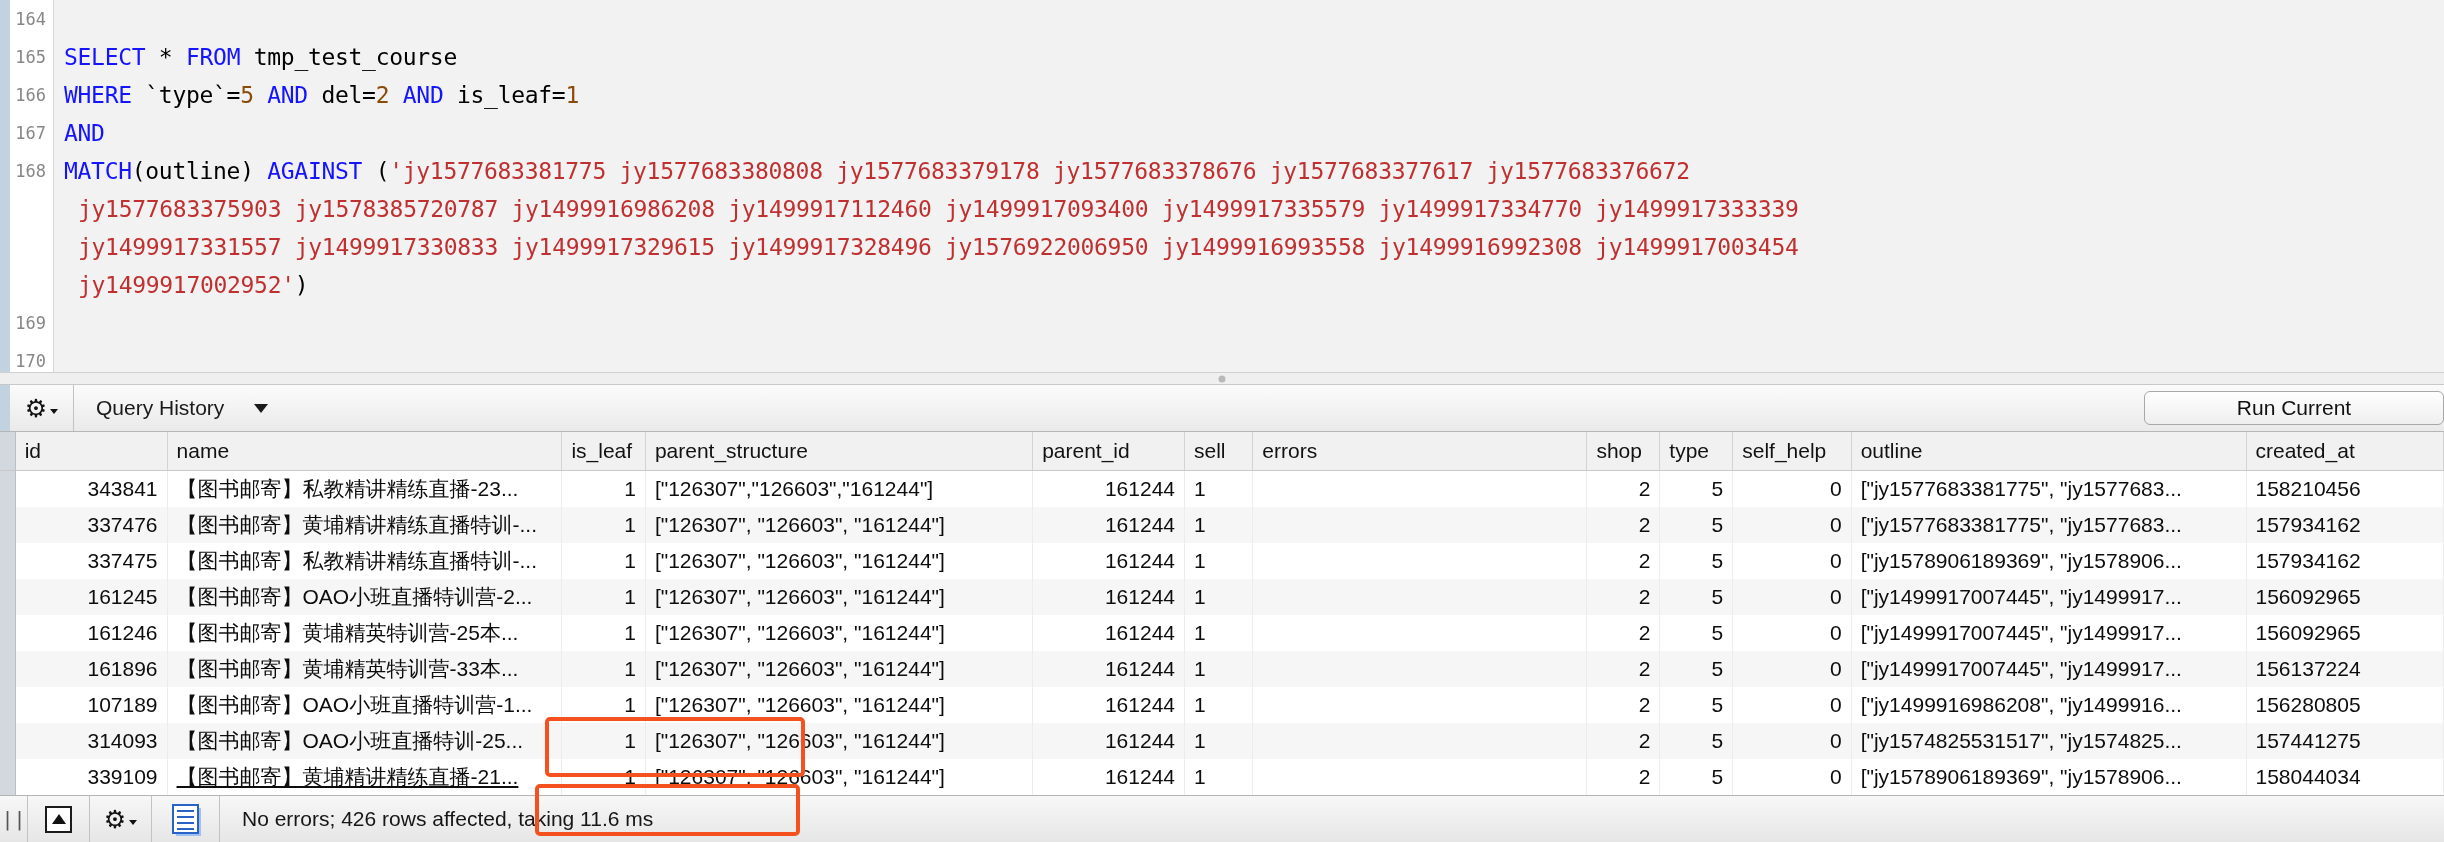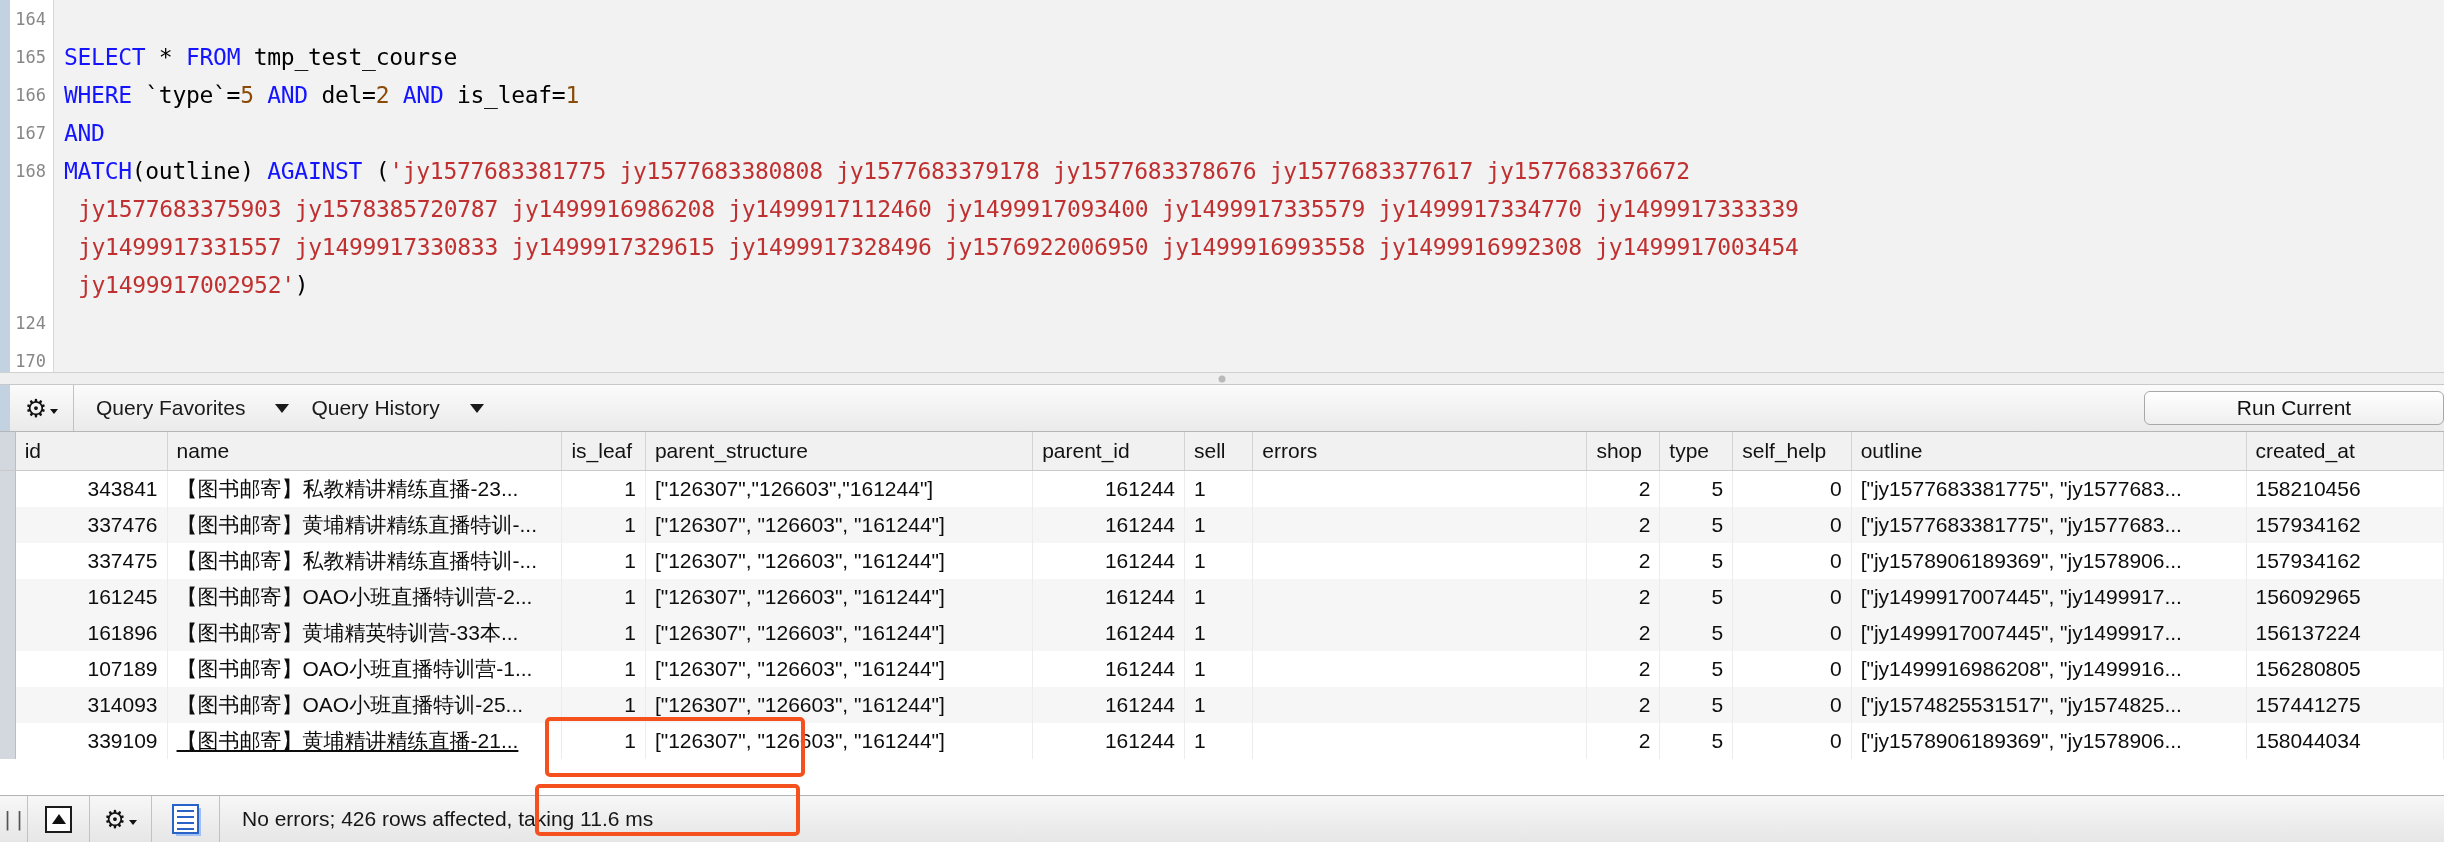"124" span.ln { text: 124 -> 169 }
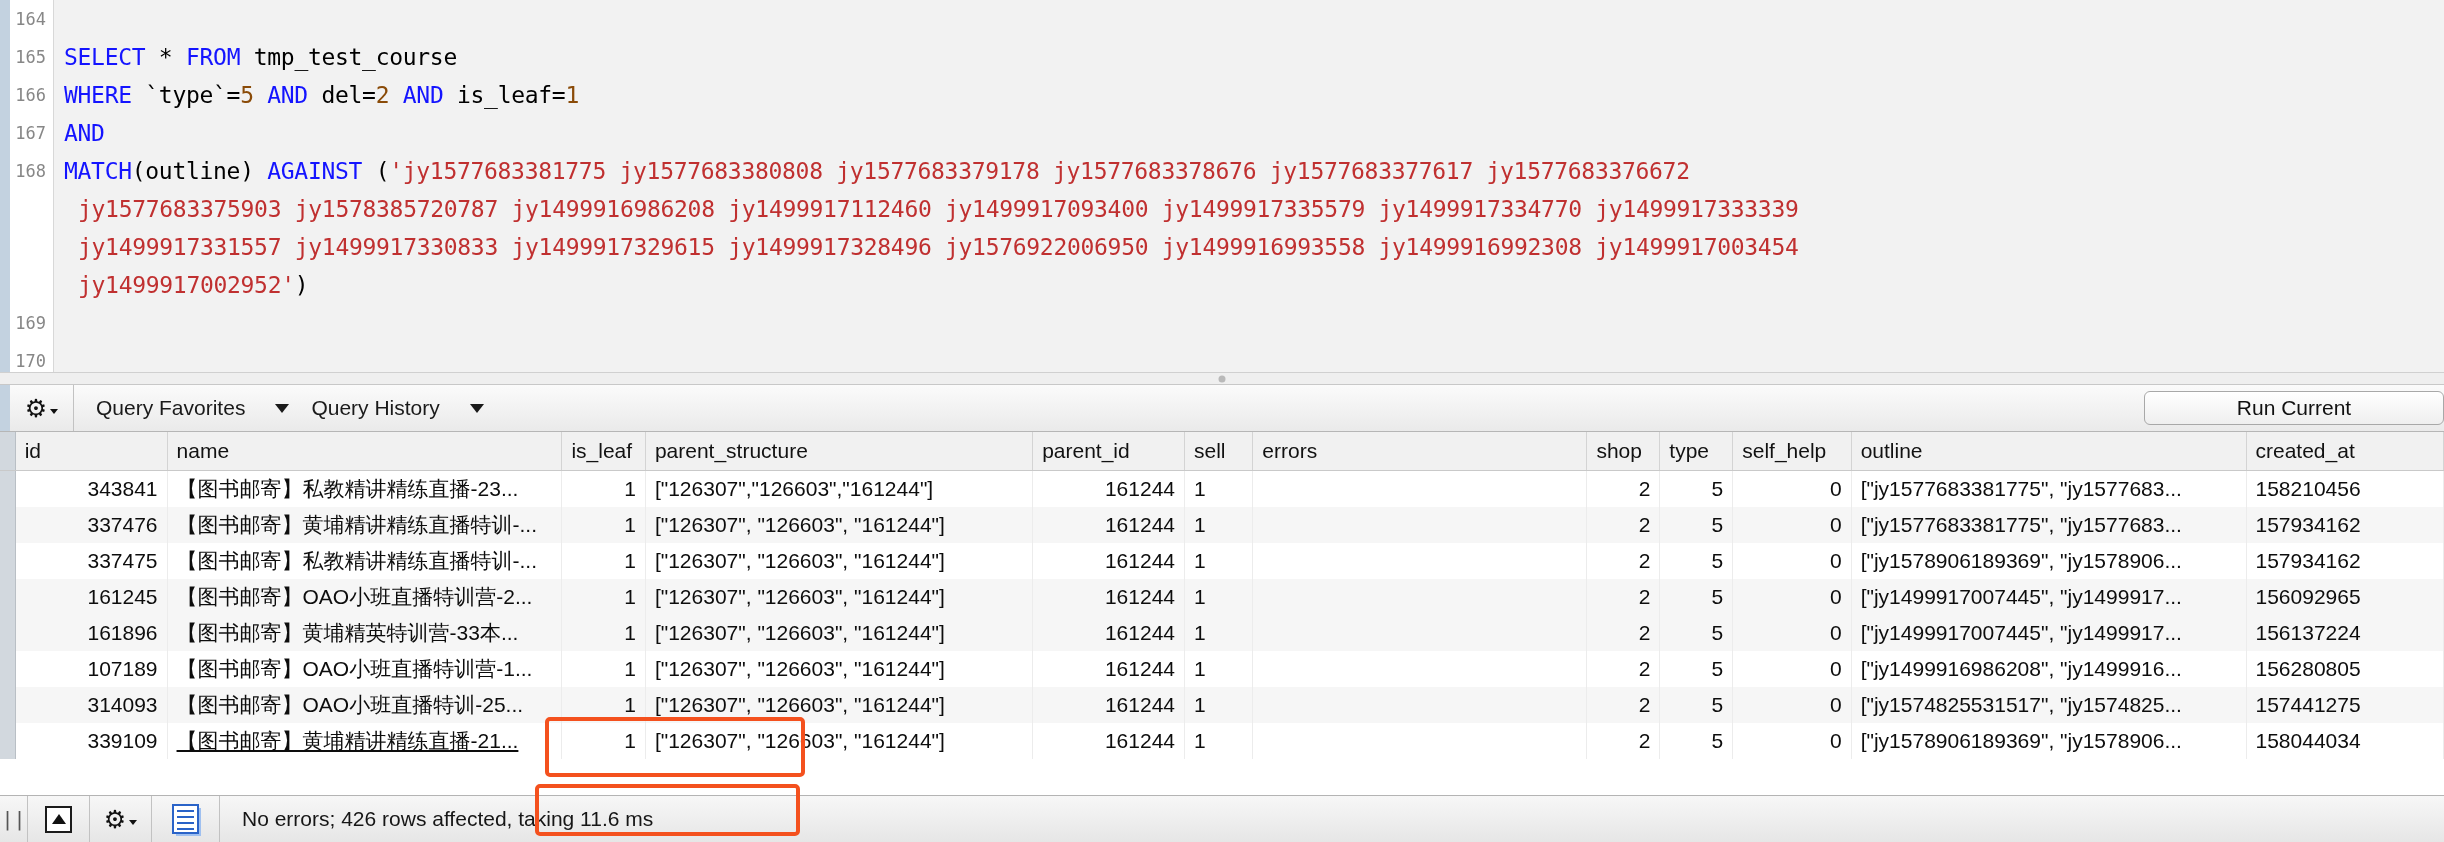"Query Favorites" div.tb-item { html: <div> <span>Query Favorites</span> <span></span> </div> -> none }
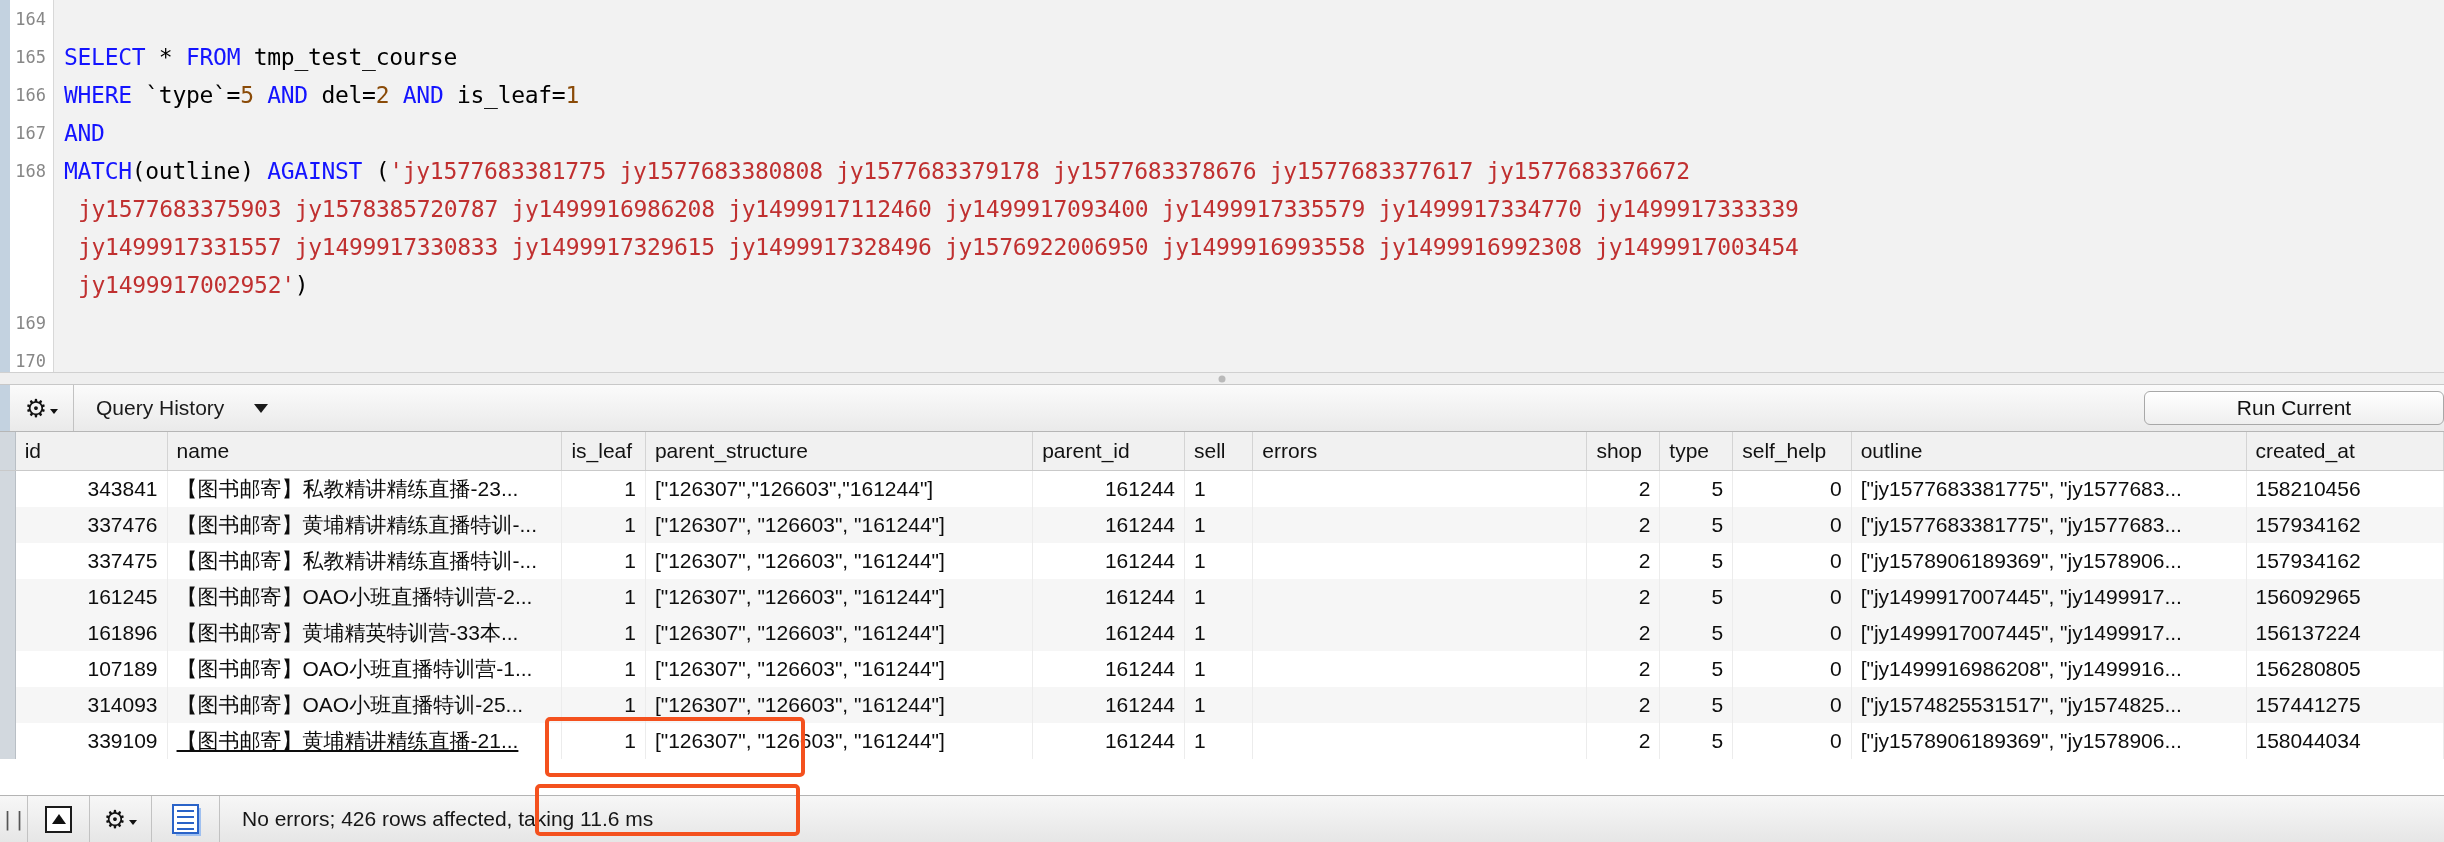"161246" tr.even { html: none -> <tr> <td></td> <td>161246</td> <td>【图书邮寄】黄埔精英特训营-25本...</td> <td>1</td> <td>["126307", "126603", "161244"]</td> <td>161244</td> <td>1</td> <td></td> <td>2</td> <td>5</td> <td>0</td> <td>["jy1499917007445", "jy1499917...</td> <td>156092965</td> </tr> }
